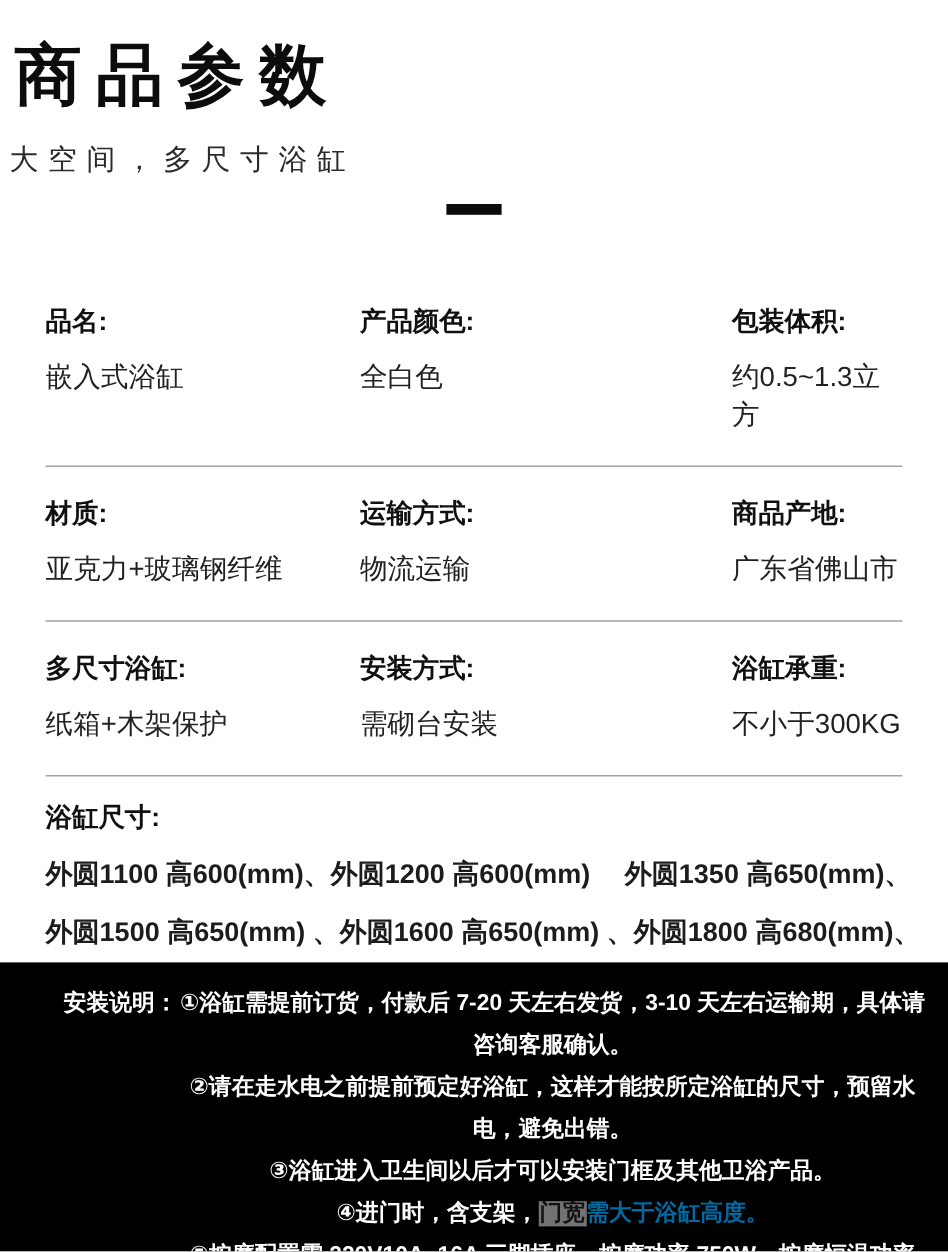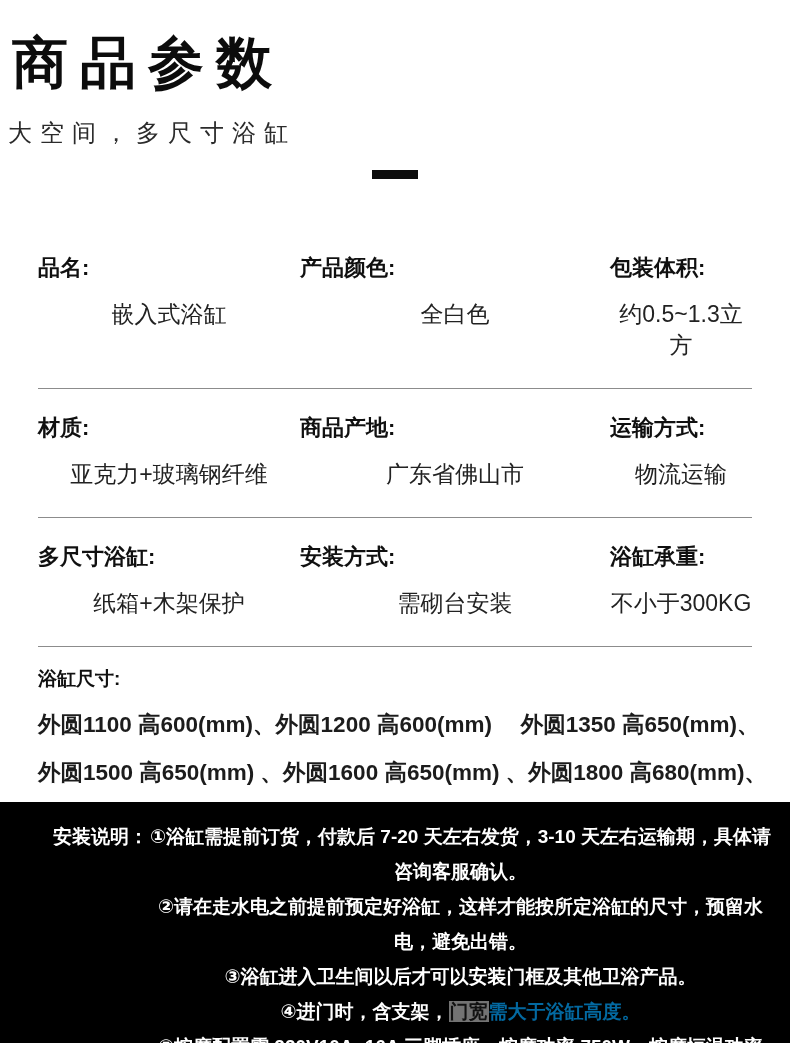"嵌入式浴缸" .spec-value { text-align: center -> none }
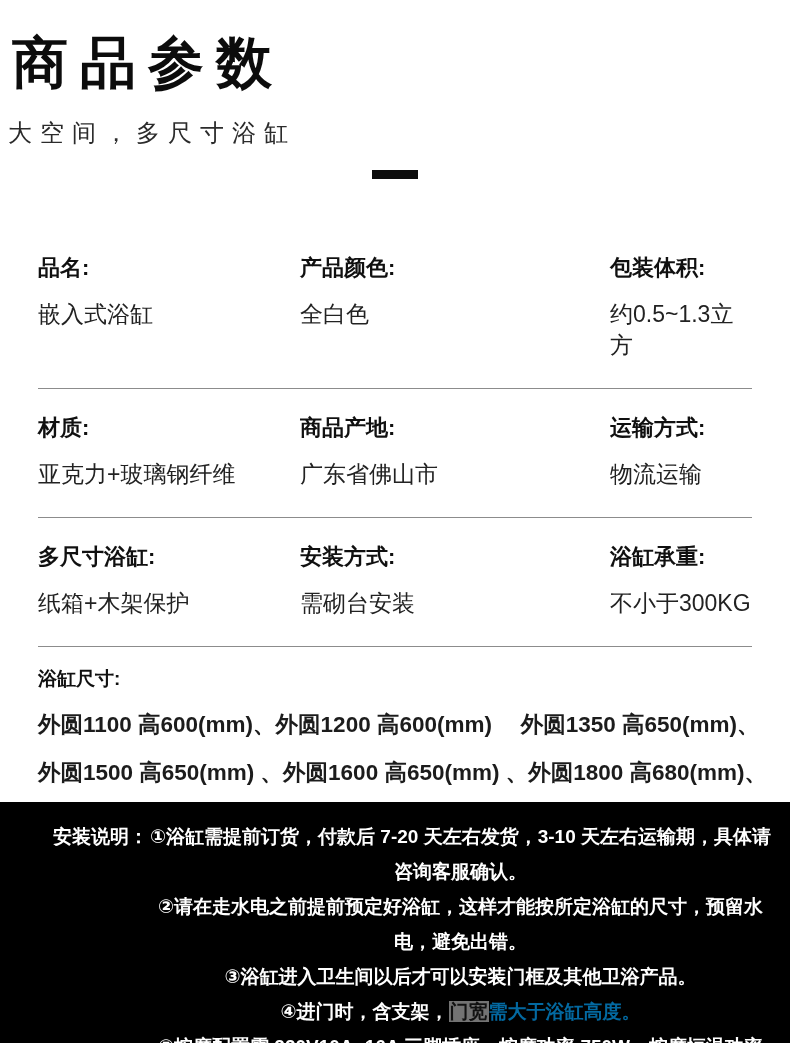"商品产地:" div.spec-cell { order: before "运输方式:" -> after "运输方式:" }
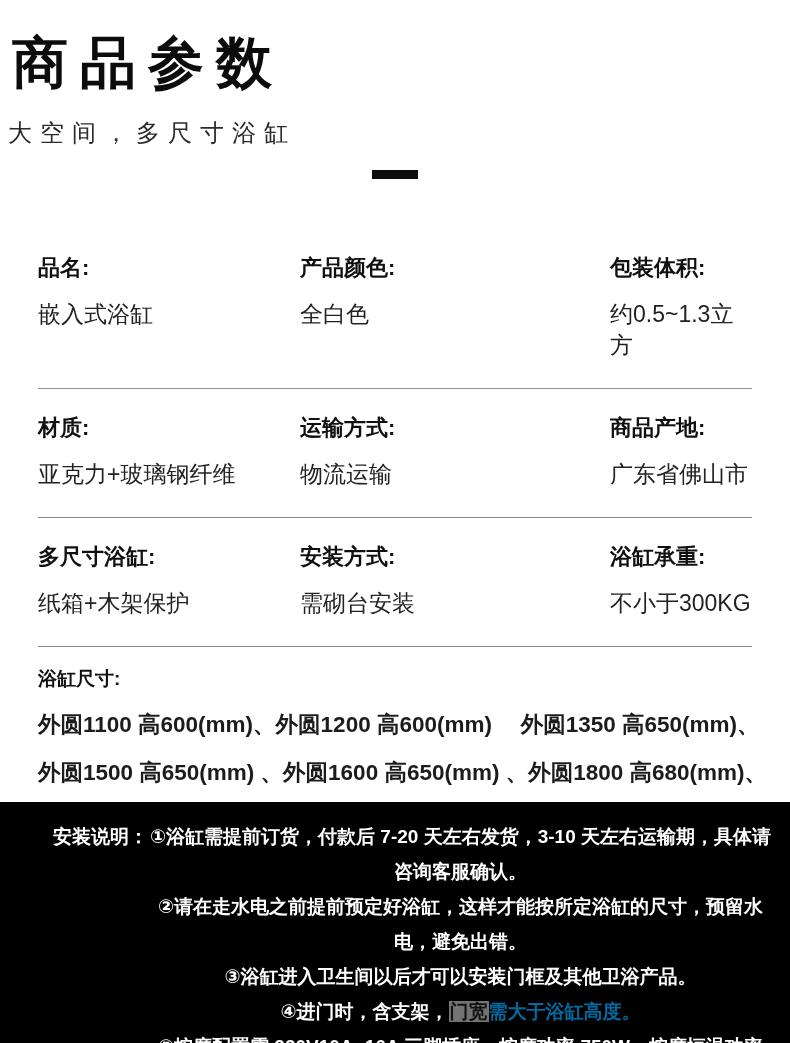"浴缸尺寸:" .sizes-heading { font-size: 19px -> 22px }
